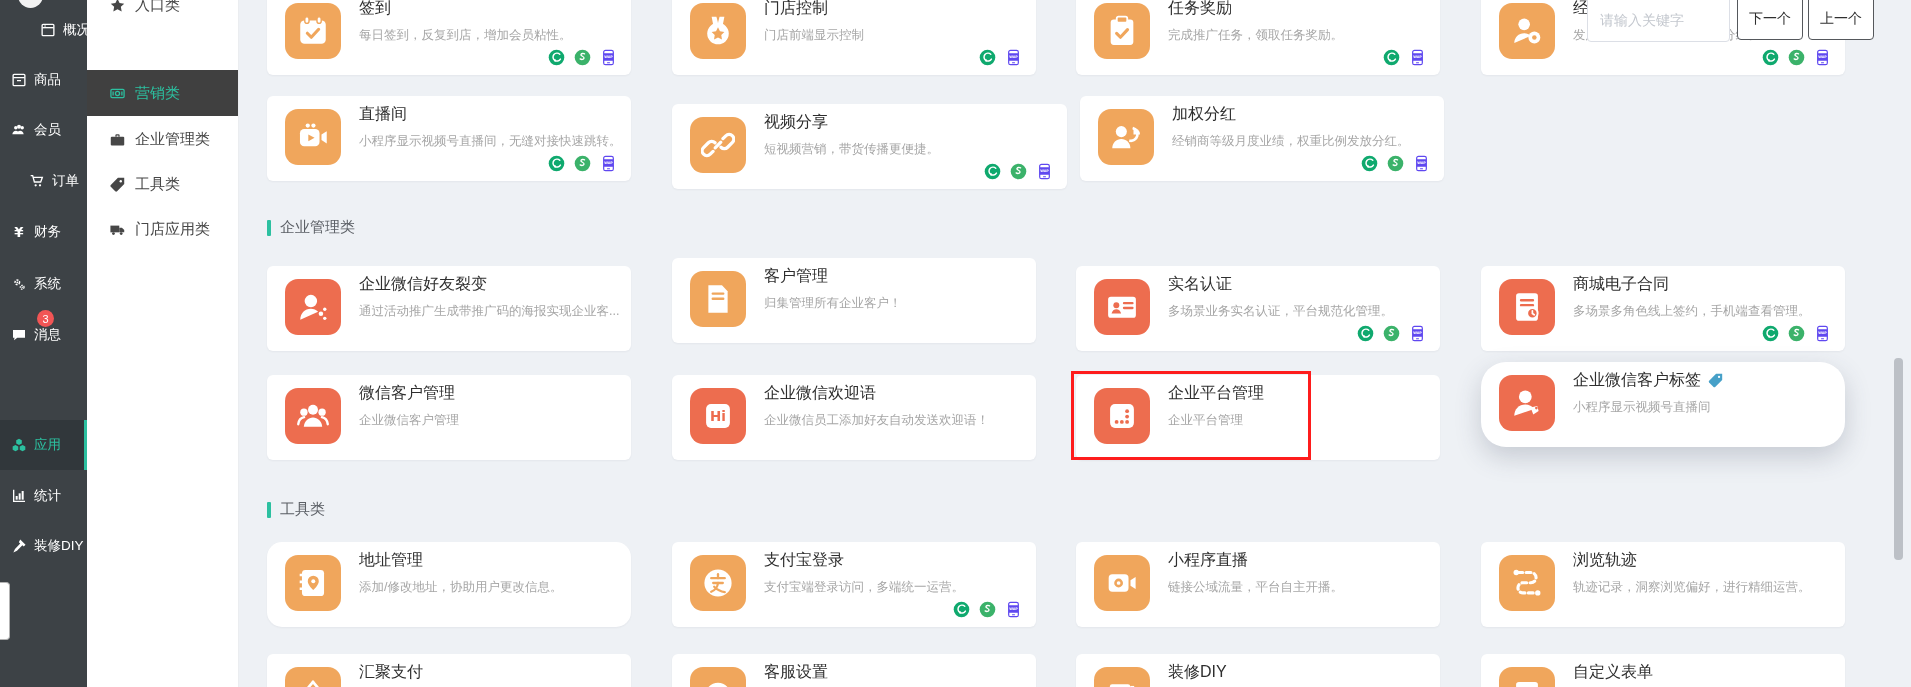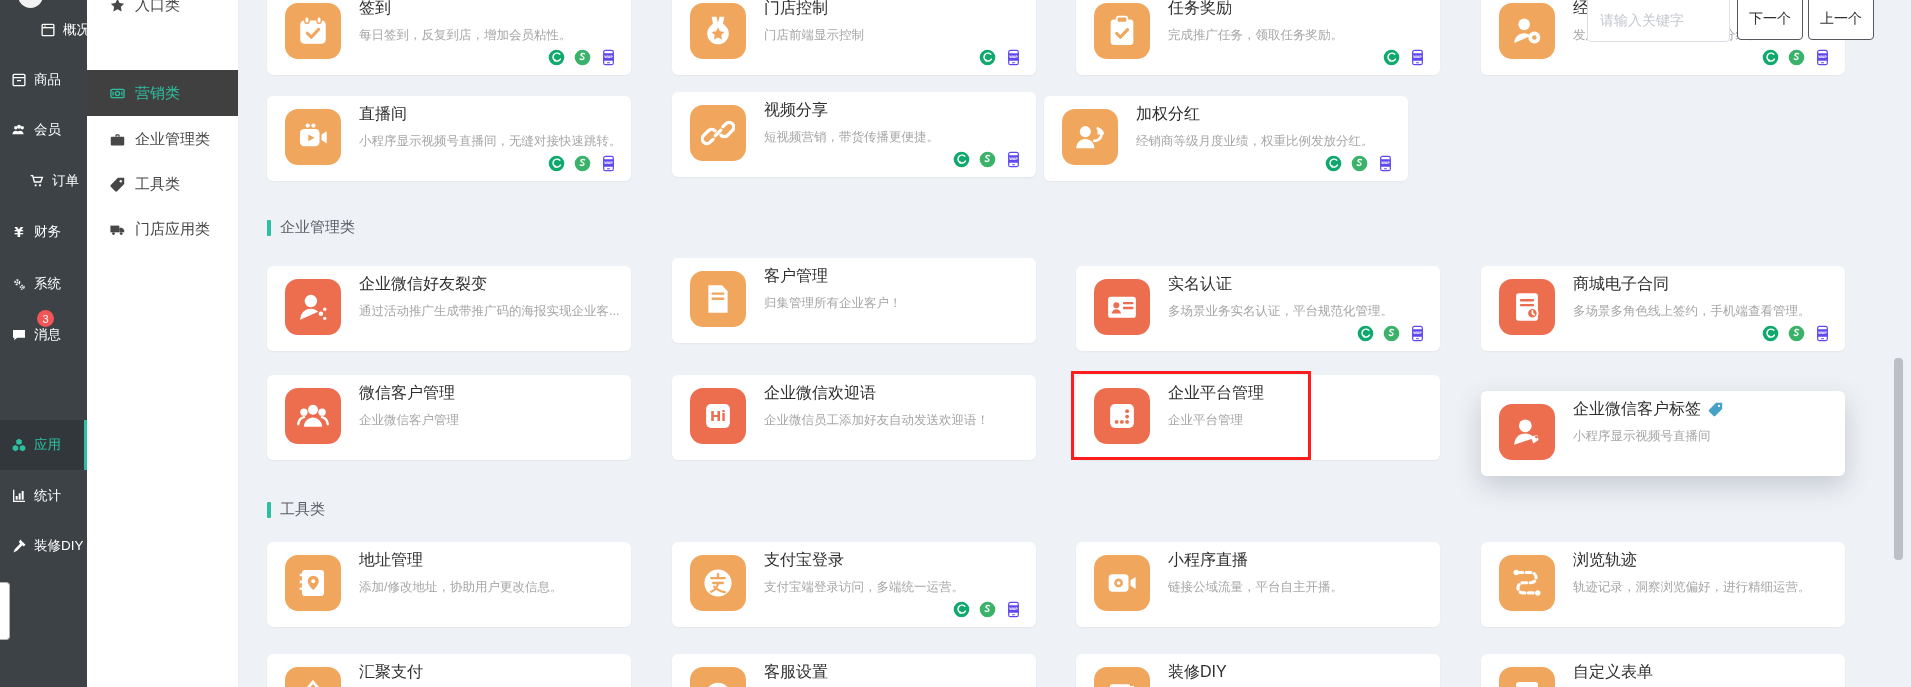"视频分享" div.card { padding-left: none -> 31px; top: 92px -> 104px }
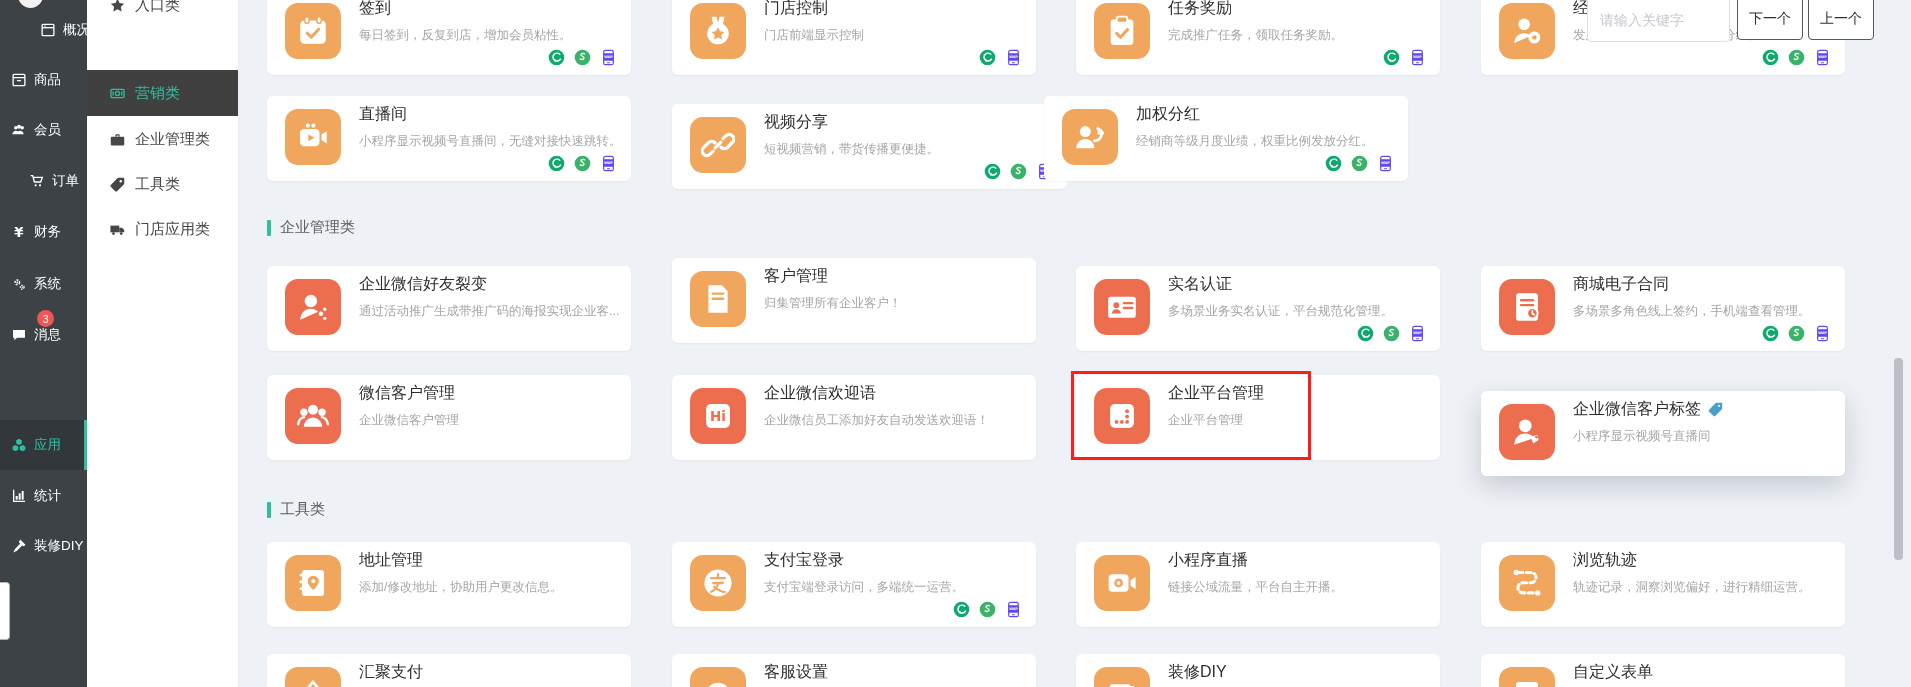"加权分红" div.card { left: 1044px -> 1080px }
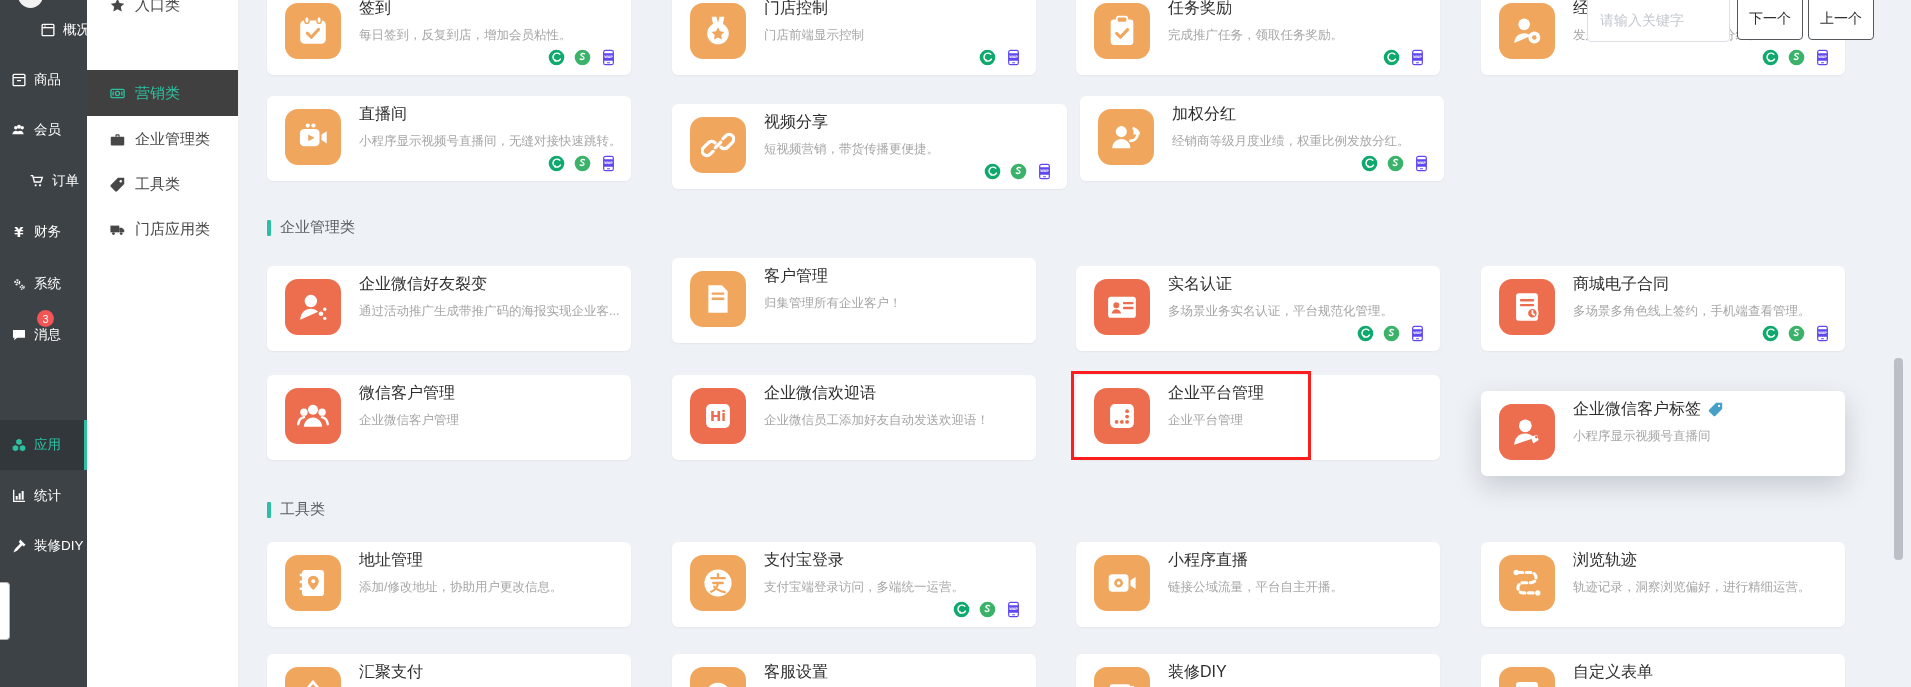"企业微信客户标签" div.card { border-radius: none -> 25px; top: 393px -> 364px }
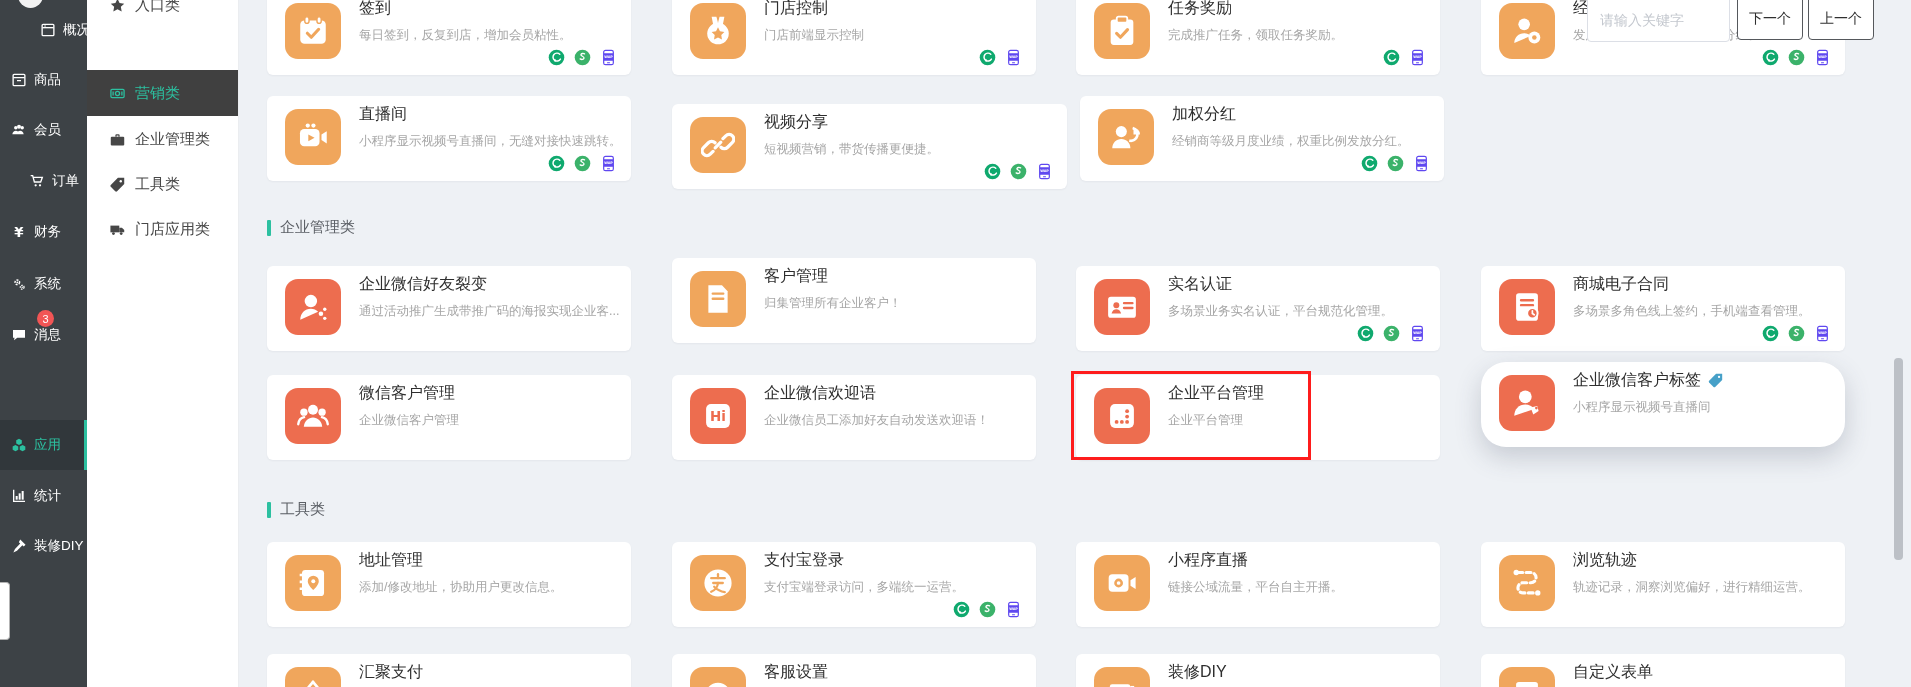"地址管理" div.card { border-radius: none -> 15px }
